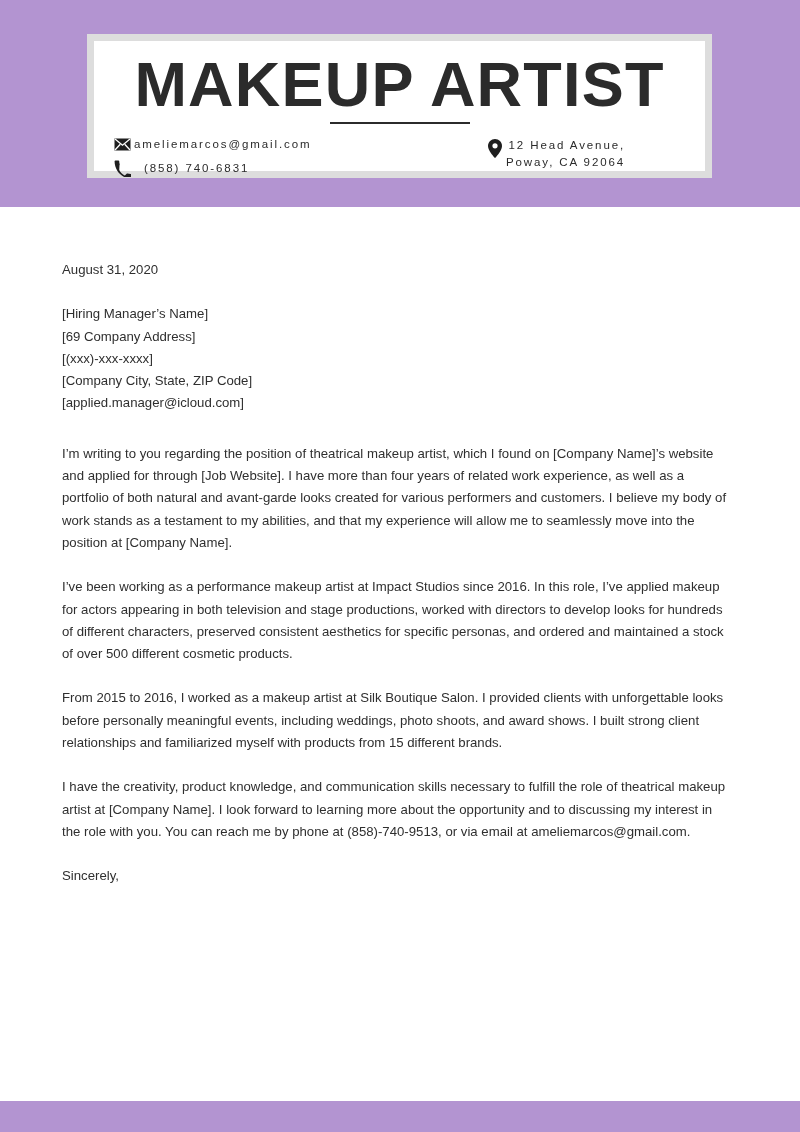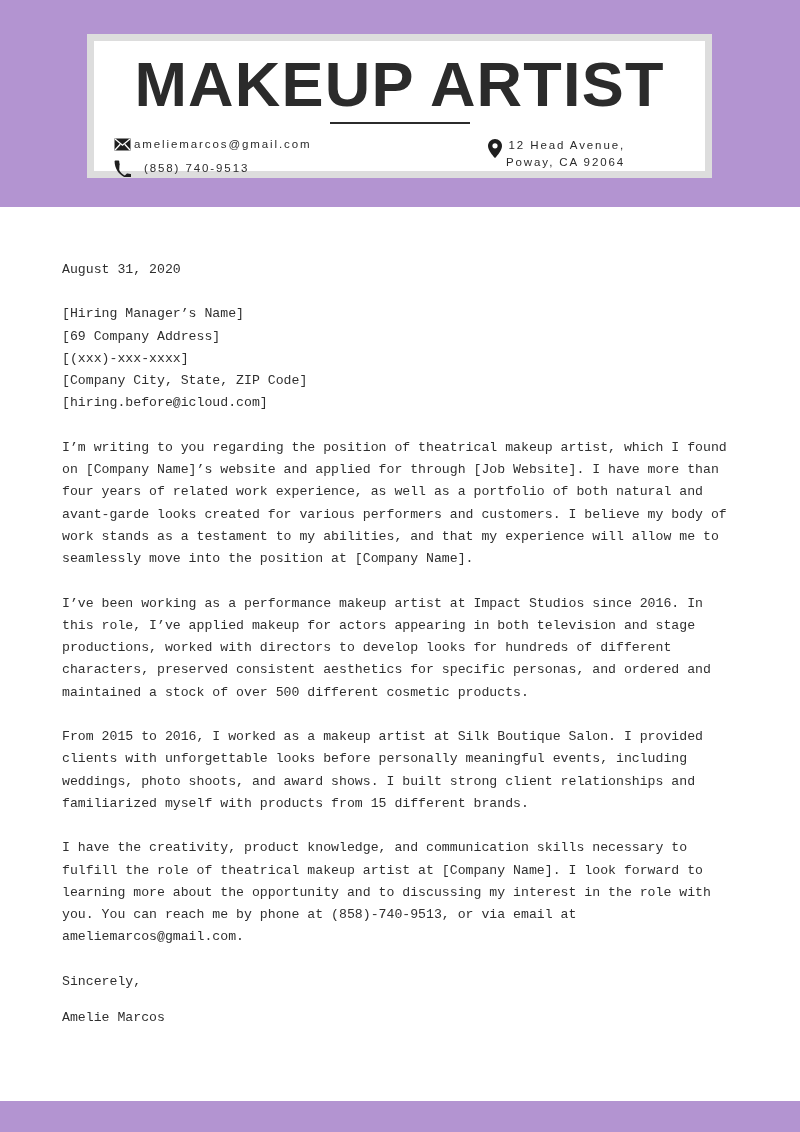"(858) 740-9513" span.c-text { text: 740-9513 -> 740-6831 }
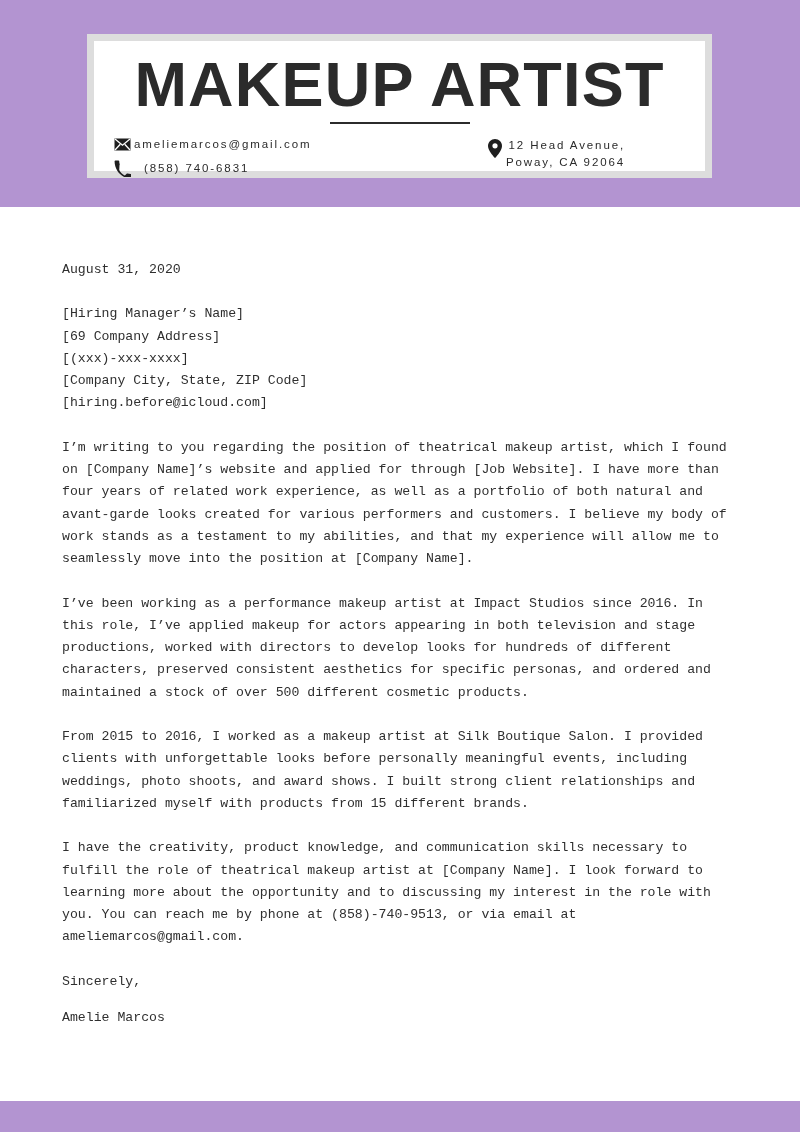"August 31, 2020" .letter { font-family: Liberation Mono, monospace -> Liberation Sans, sans-serif }
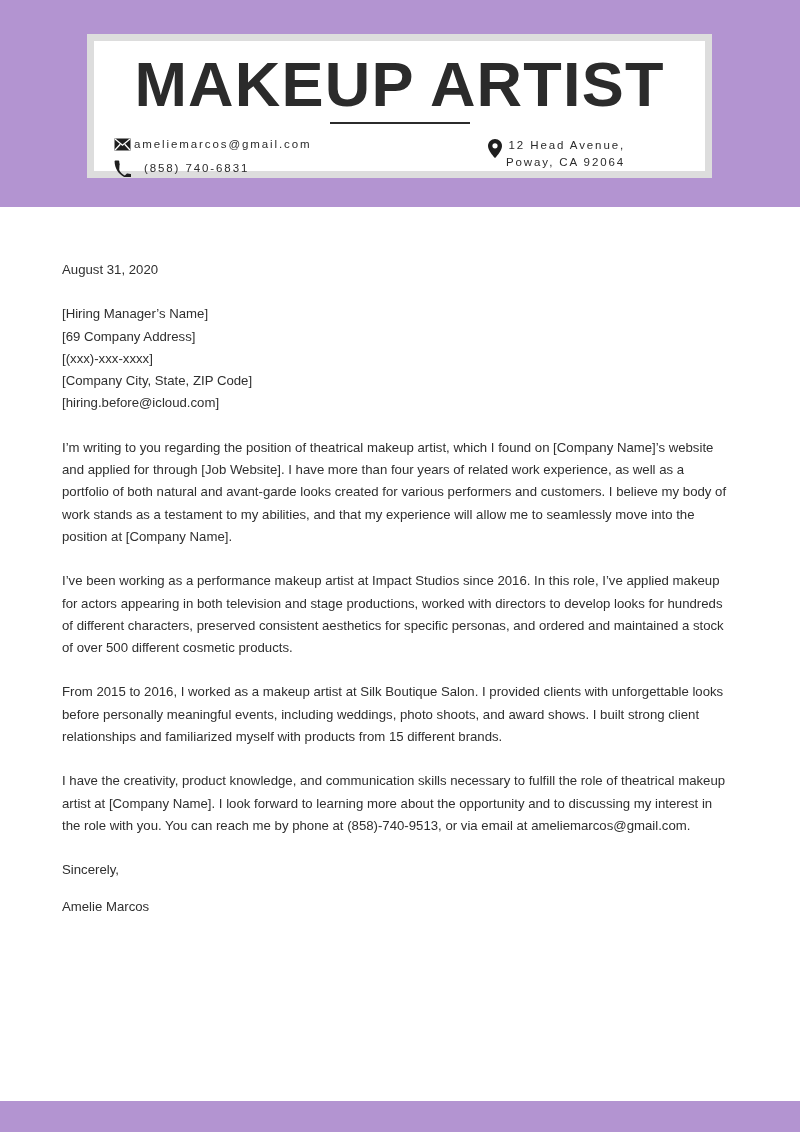"[Hiring Manager’s Name]" .recipient { margin-bottom: 22px -> 28px }
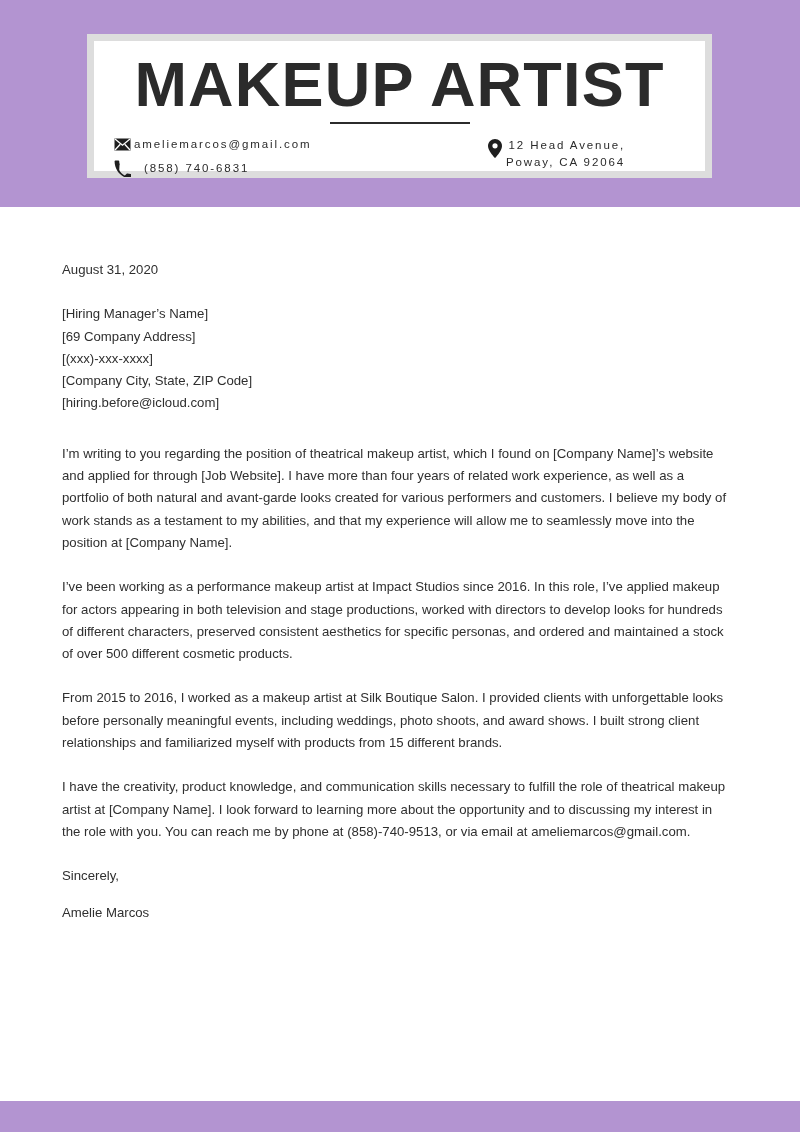"[hiring.before@icloud.com]" div { text: hiring.before@icloud.com -> applied.manager@icloud.com }
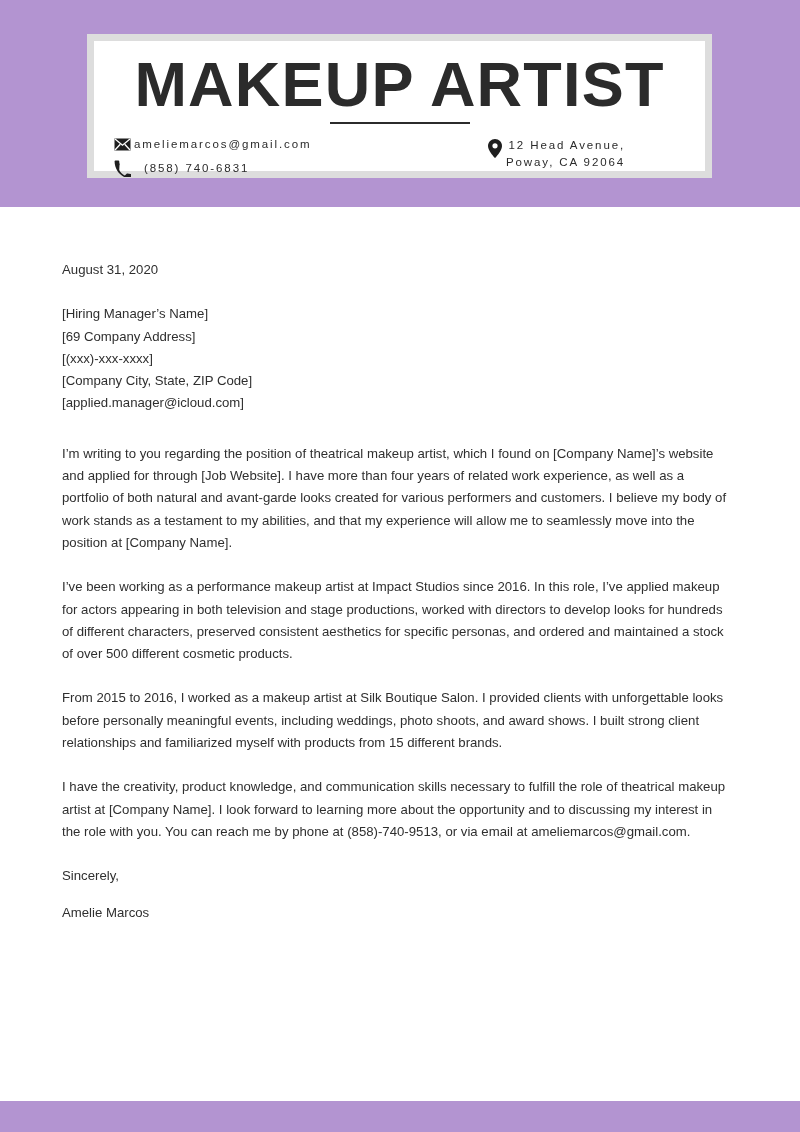"Amelie Marcos" div.signature { html: <div>Amelie Marcos</div> -> none }
